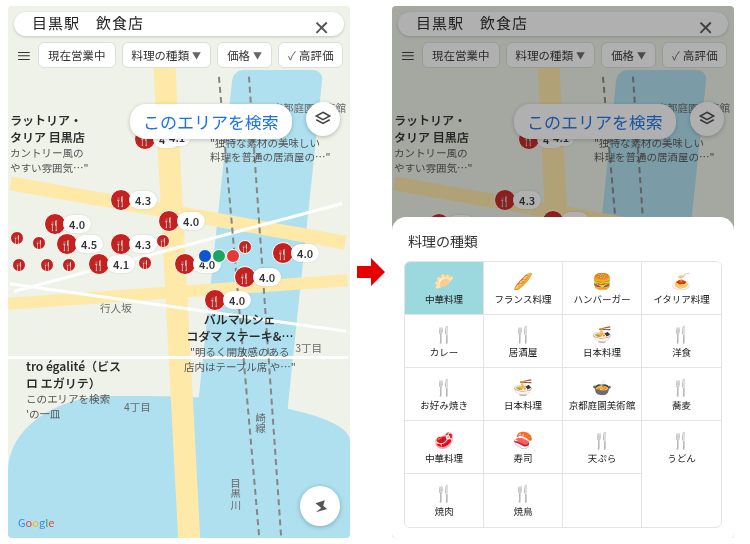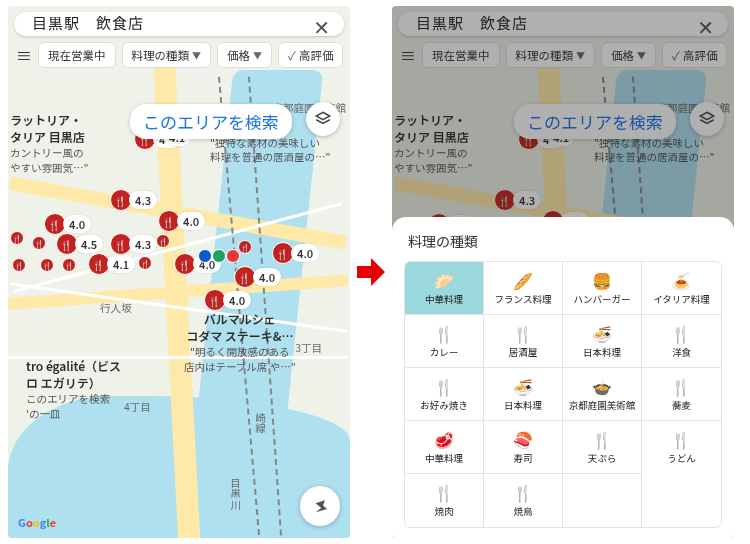"Google" .ggl { font-weight: 700 -> 400 }
